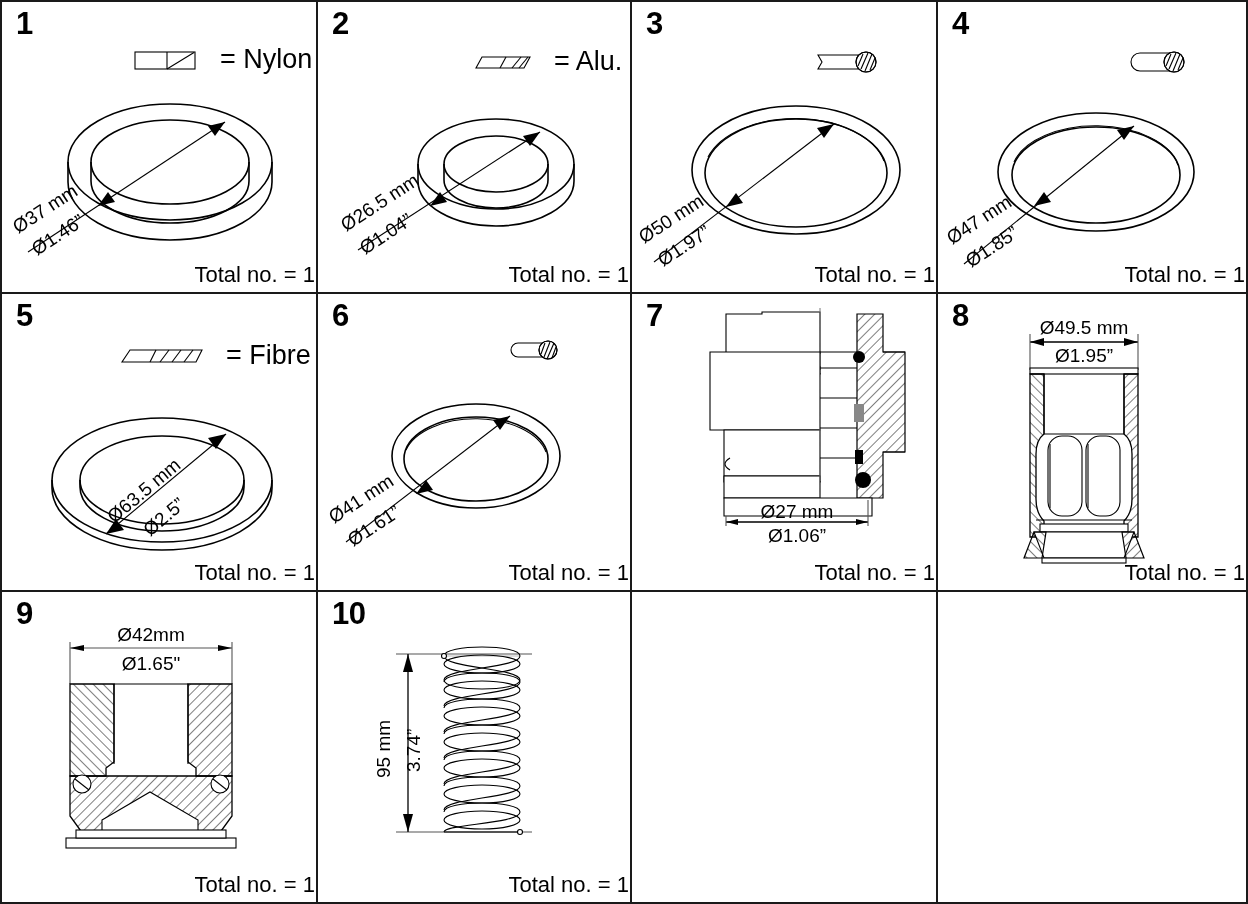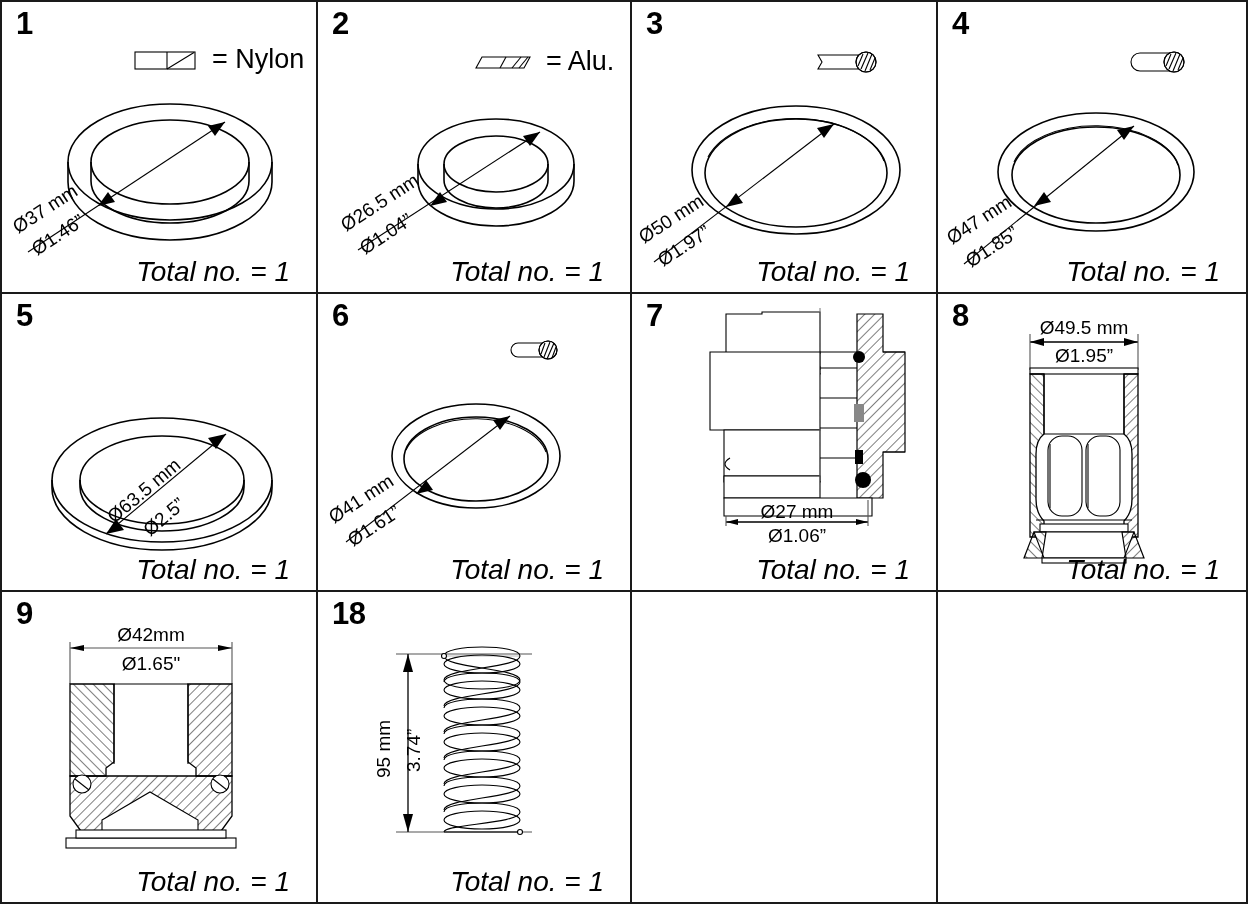"= Nylon" .legend { gap: 14px -> 22px }
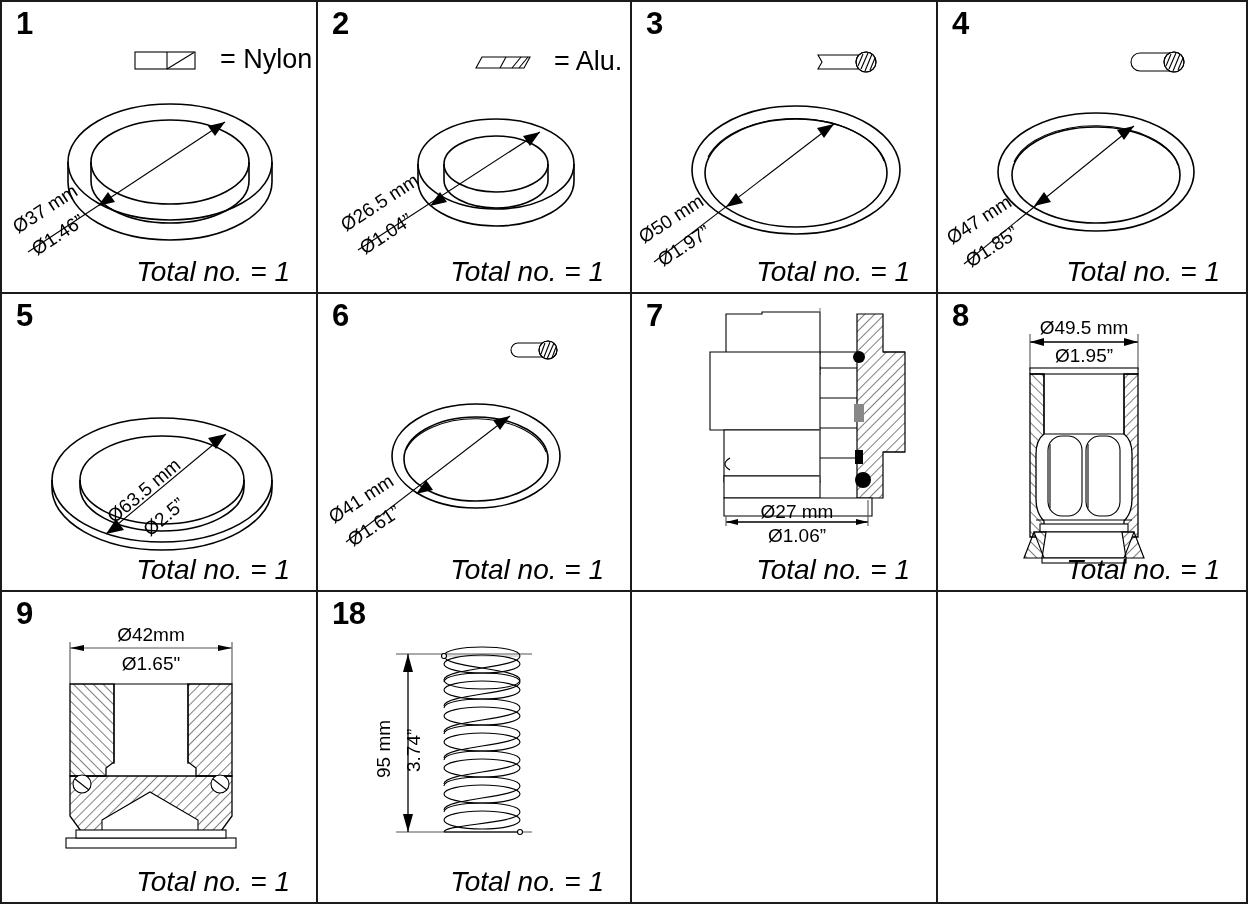"Total no. = 1" .total { font-size: 28px -> 22px; font-style: italic -> none; right: 26px -> 1px }
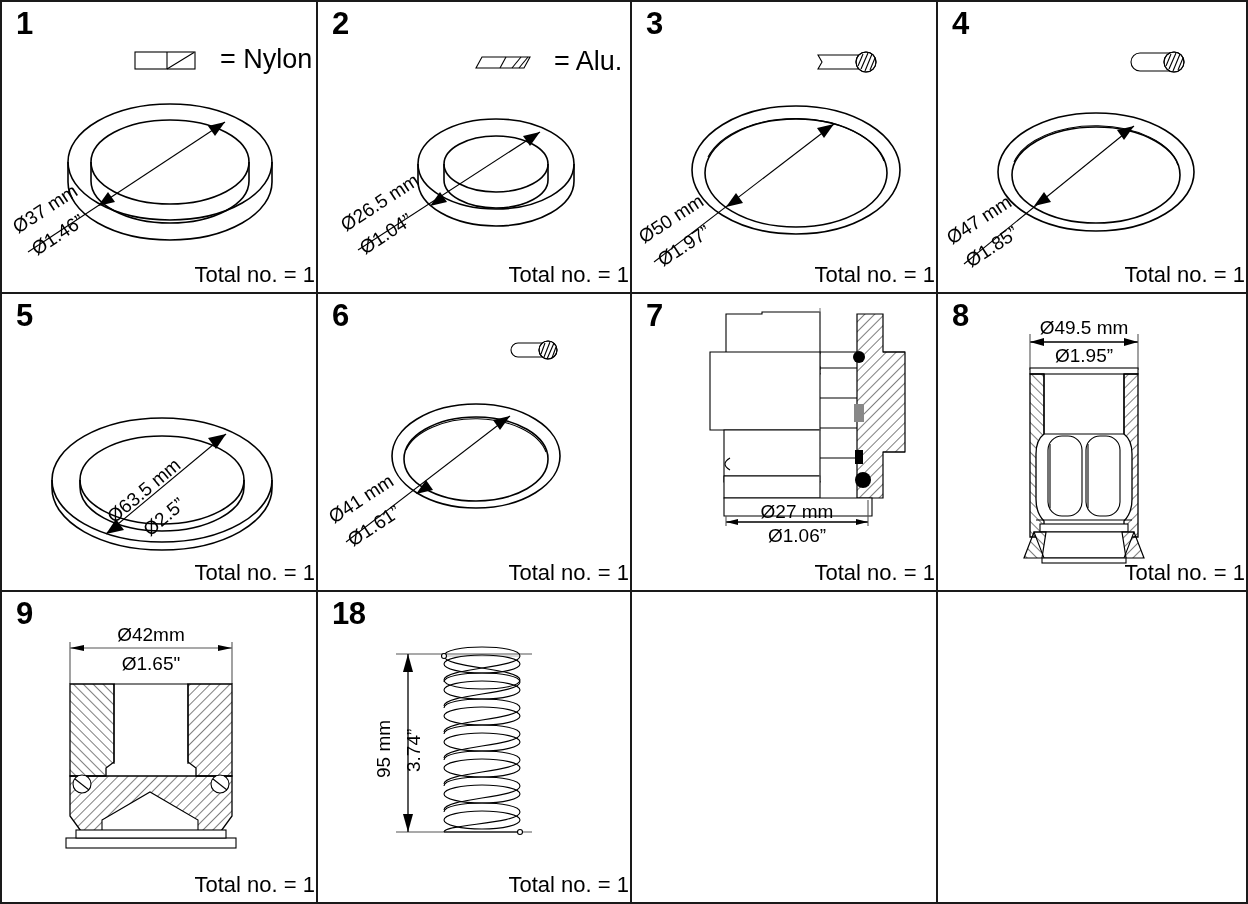"= Fibre" div.legend { html: none -> <div> <svg> <polygon></polygon> <line></line> <line></line> <line></line> <line></line> </svg> <span>= Fibre</span> </div> }
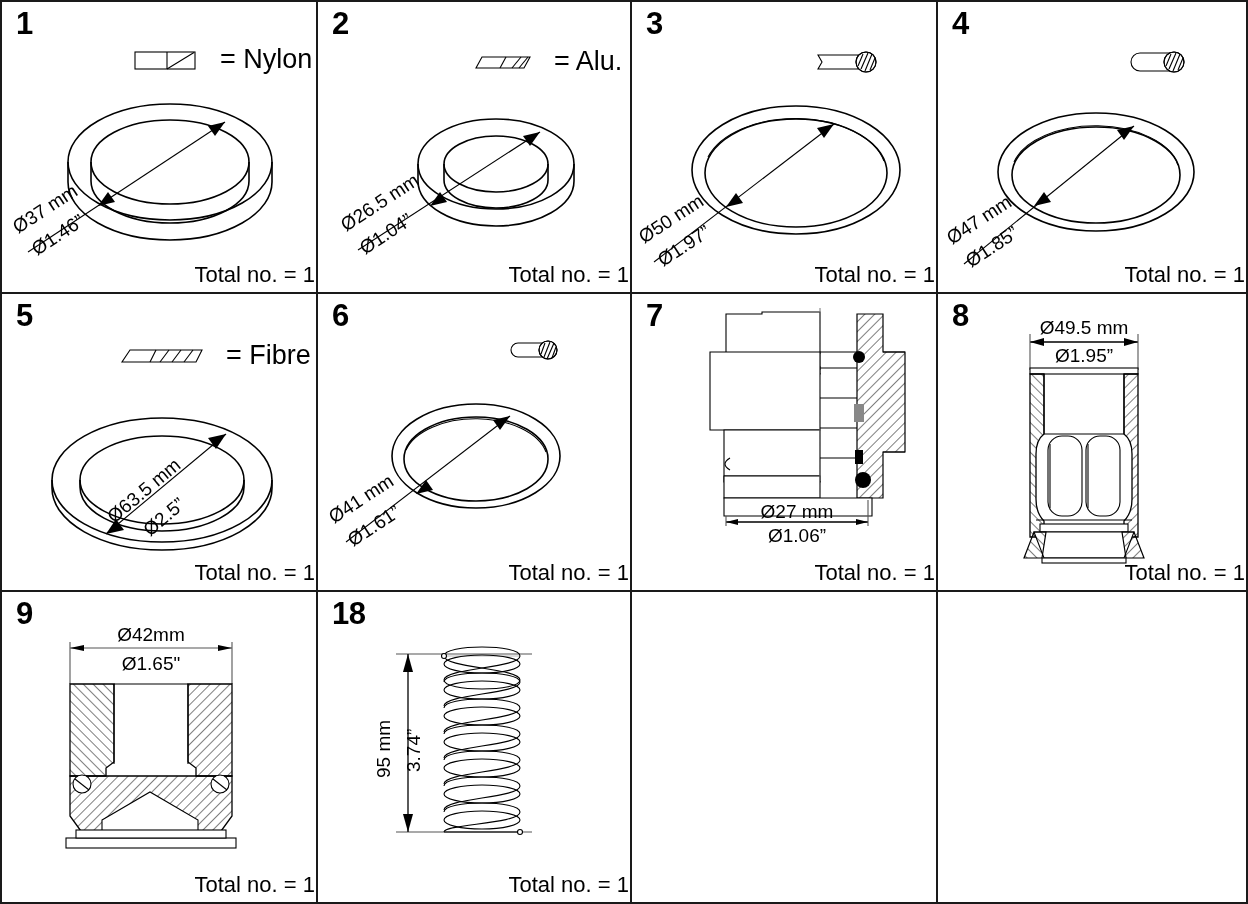"18" div.cell-num { text: 18 -> 10 }
